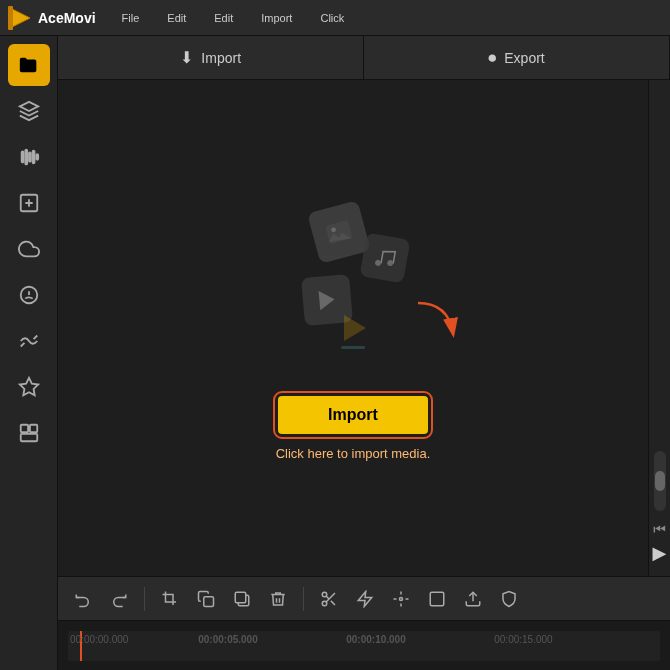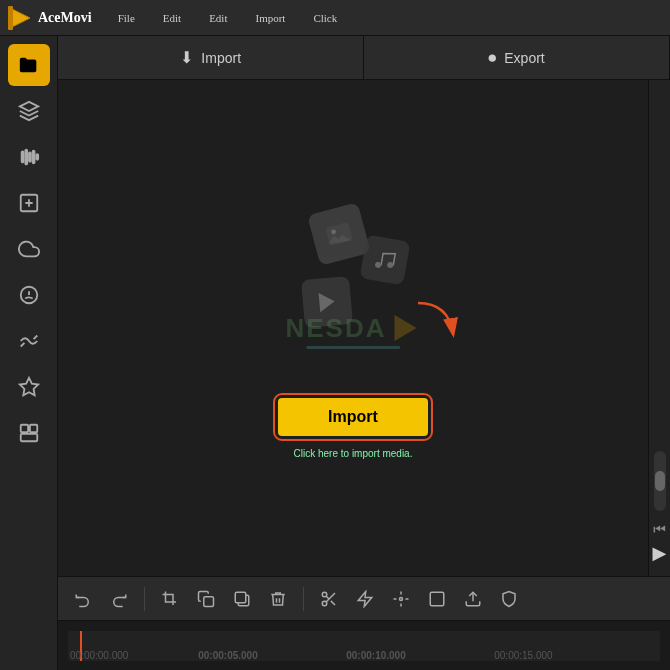"AceMovi" #menubar { font-family: Liberation Serif, serif -> none }
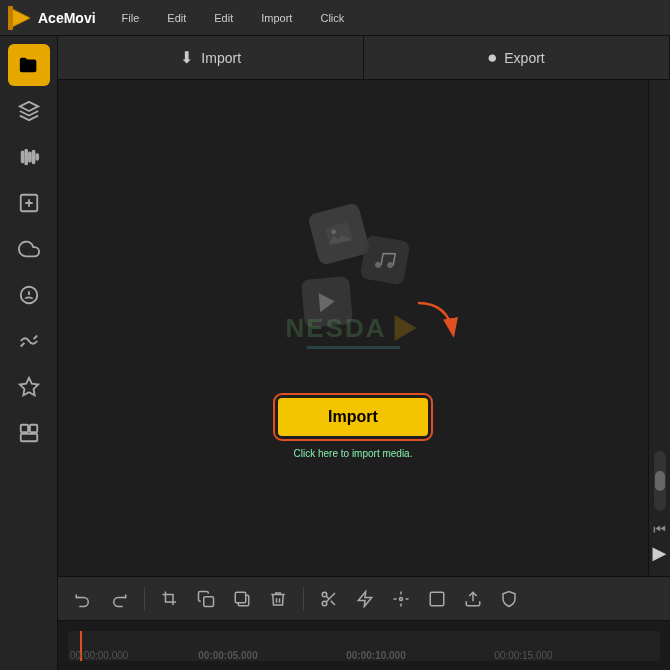"NESDA" span { html: <span>NESDA</span> -> none }
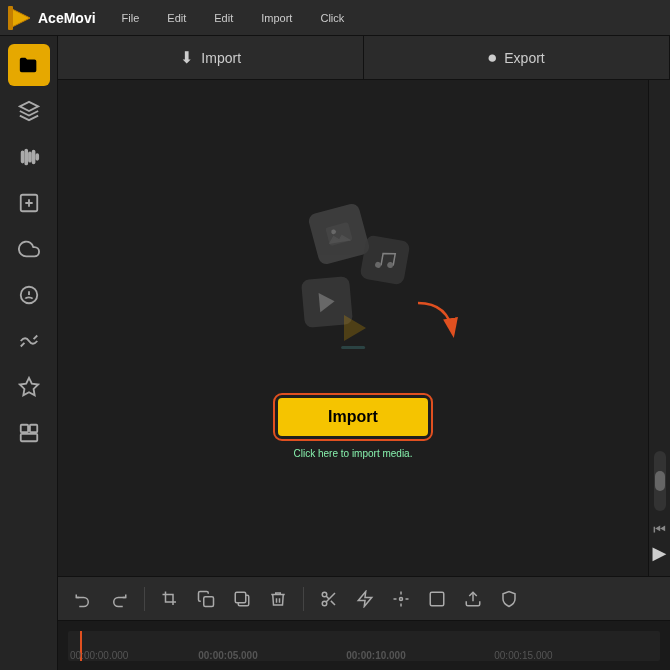"Click here to import media." .import-hint { color: #86efac -> #fdba74; font-size: 10px -> 13px }
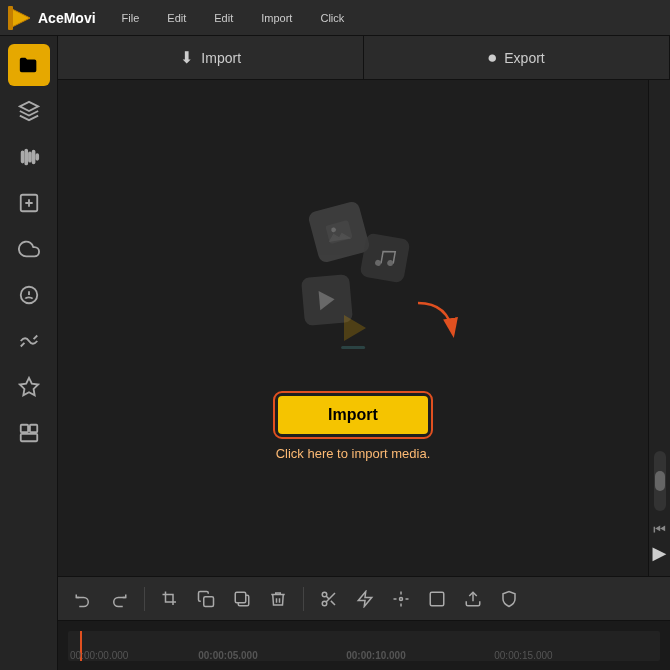"00:00:00.000" .timeline-label { bottom: 0 -> 16px }
